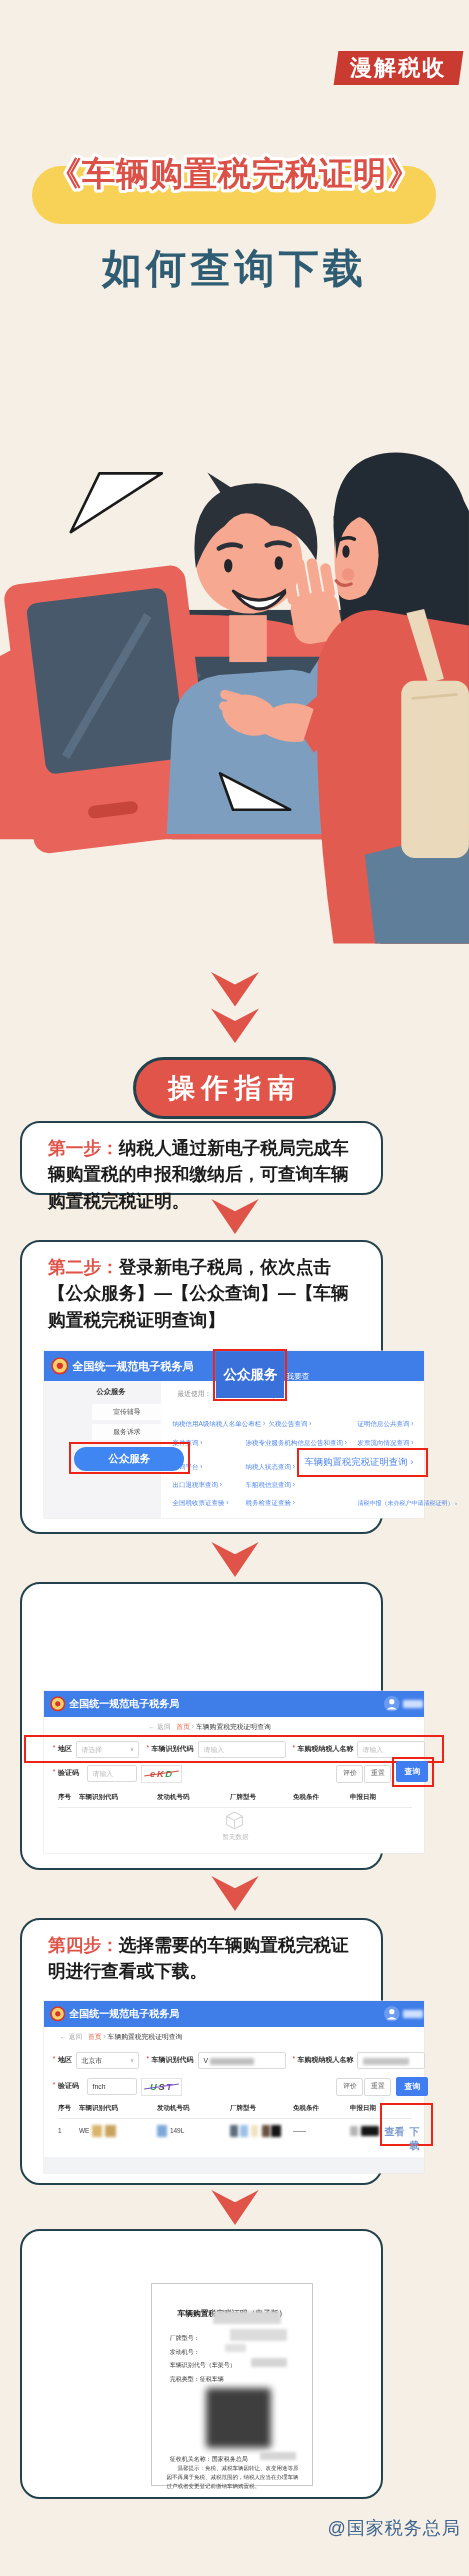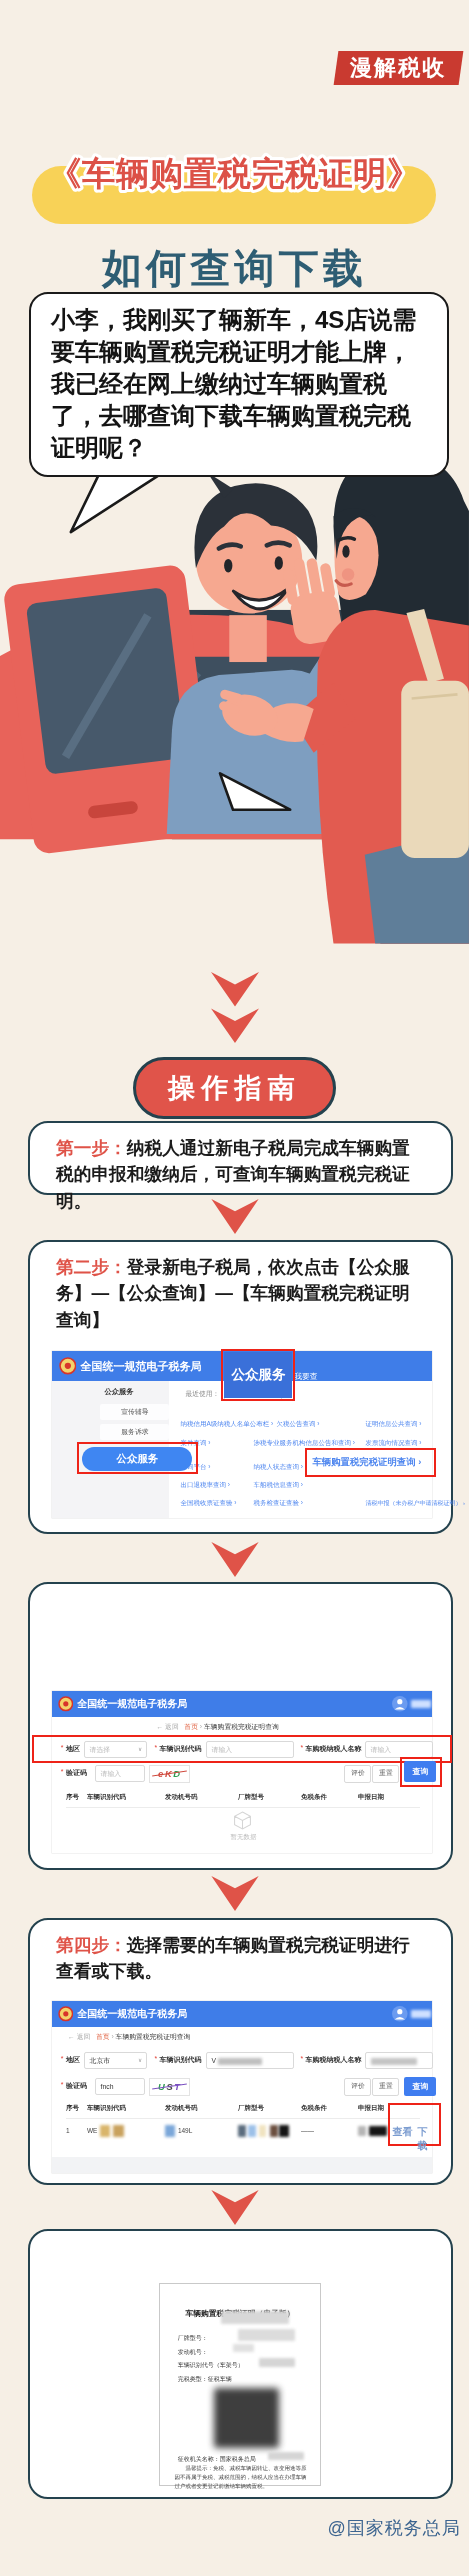"小李，我刚买了辆新车，4S店说需要车辆购置税完税证明才能上牌，我已经在网上缴纳过" div.bubble { html: <div> <span>小李，我刚买了辆新车，4S店说需要车辆购置税完税证明才能上牌，我已经在网上缴纳过车辆购置税了，去哪查询下载车辆购置税完税证明呢？</span> </div> -> none }
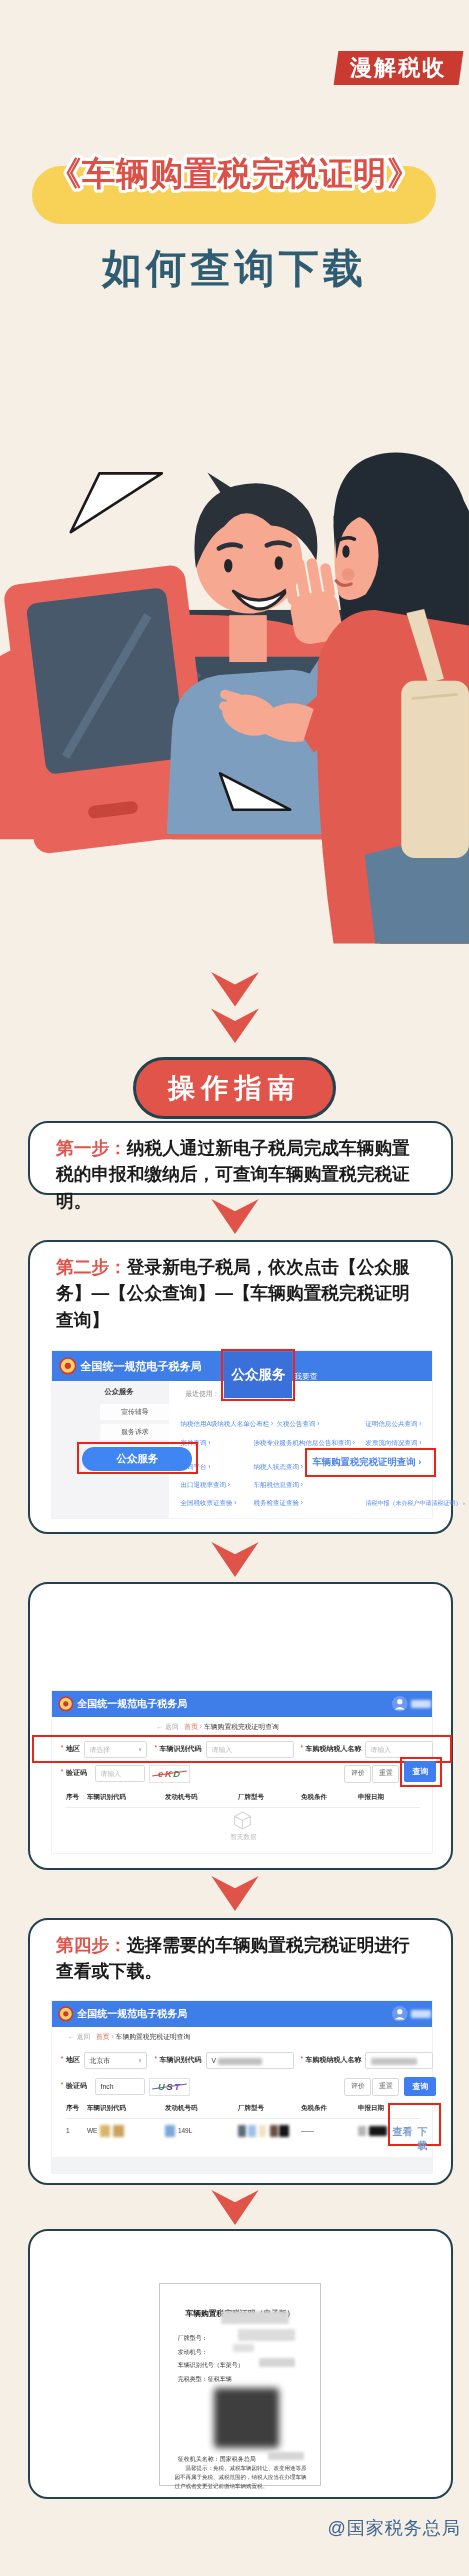"第一步：纳税人通过新电子税局完成车辆购置税的申报和缴纳后，可查询车辆购置税完税证" .panel { left: 28px -> 20px; width: 425px -> 363px }
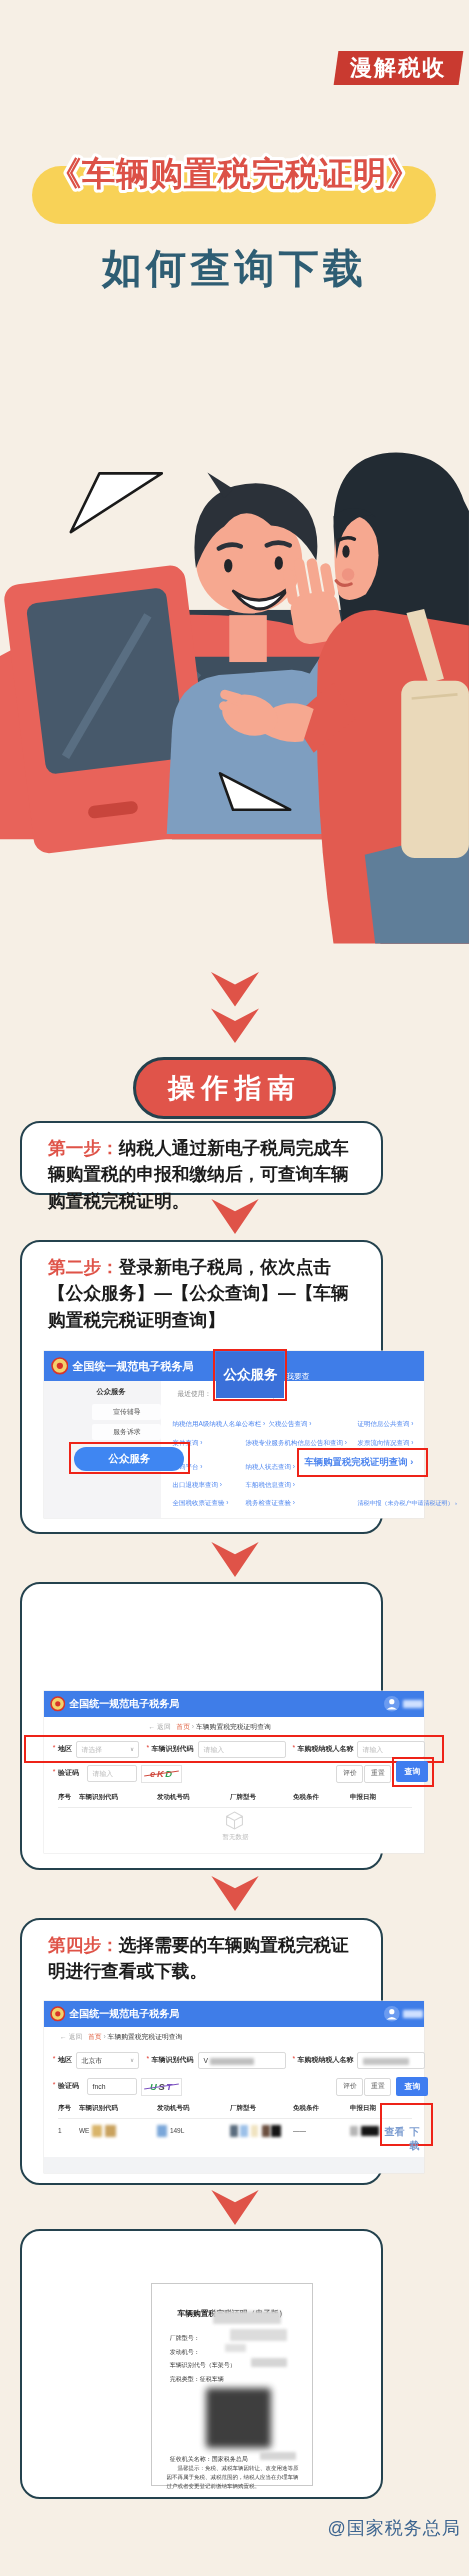"车辆购置税完税证明查询 ›" span.lnk { font-weight: 700 -> 400 }
